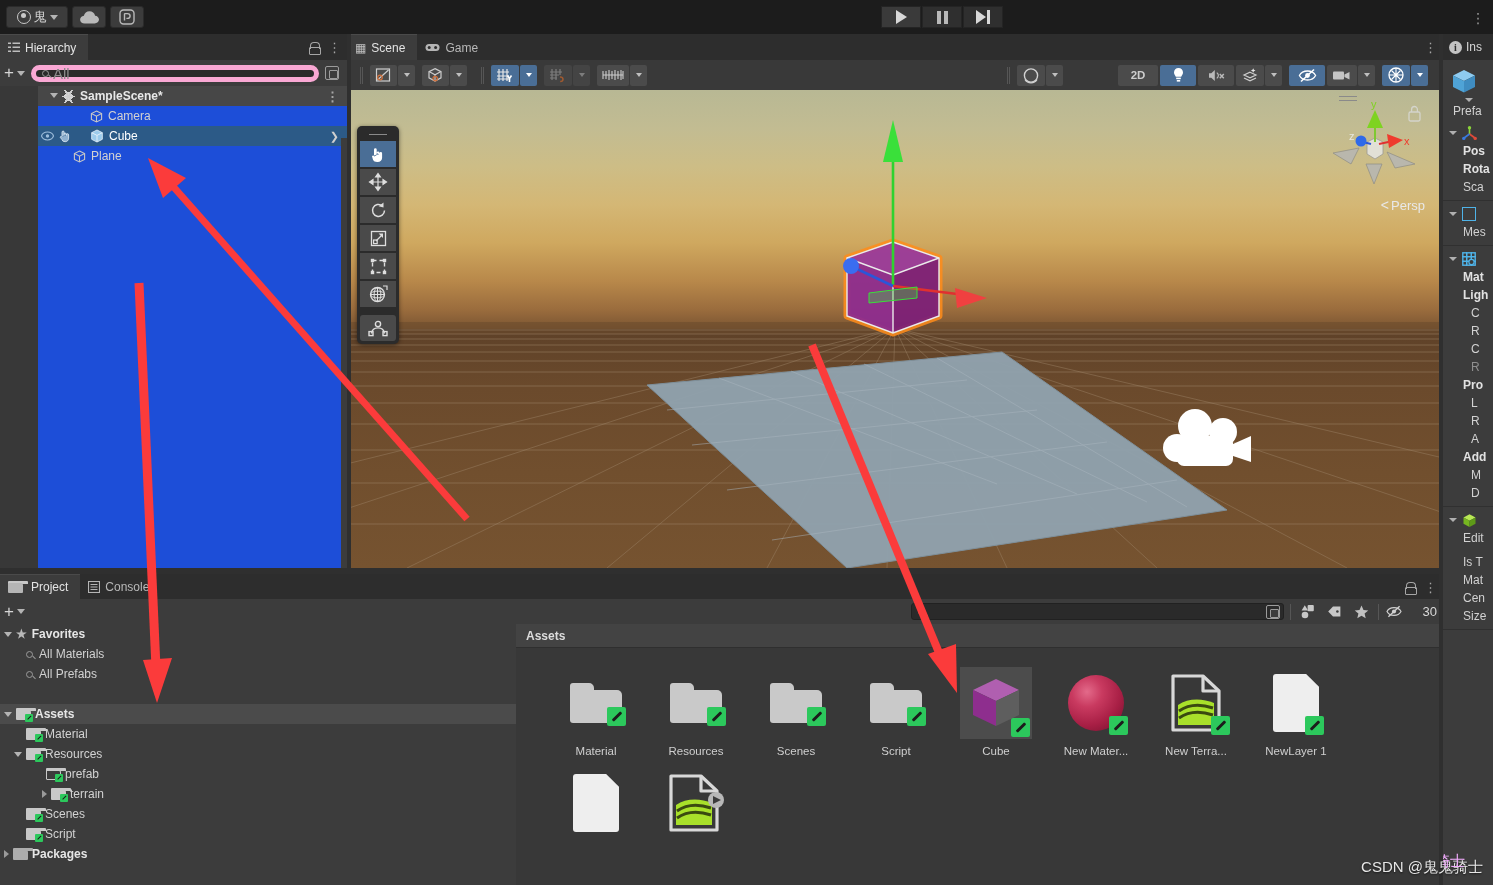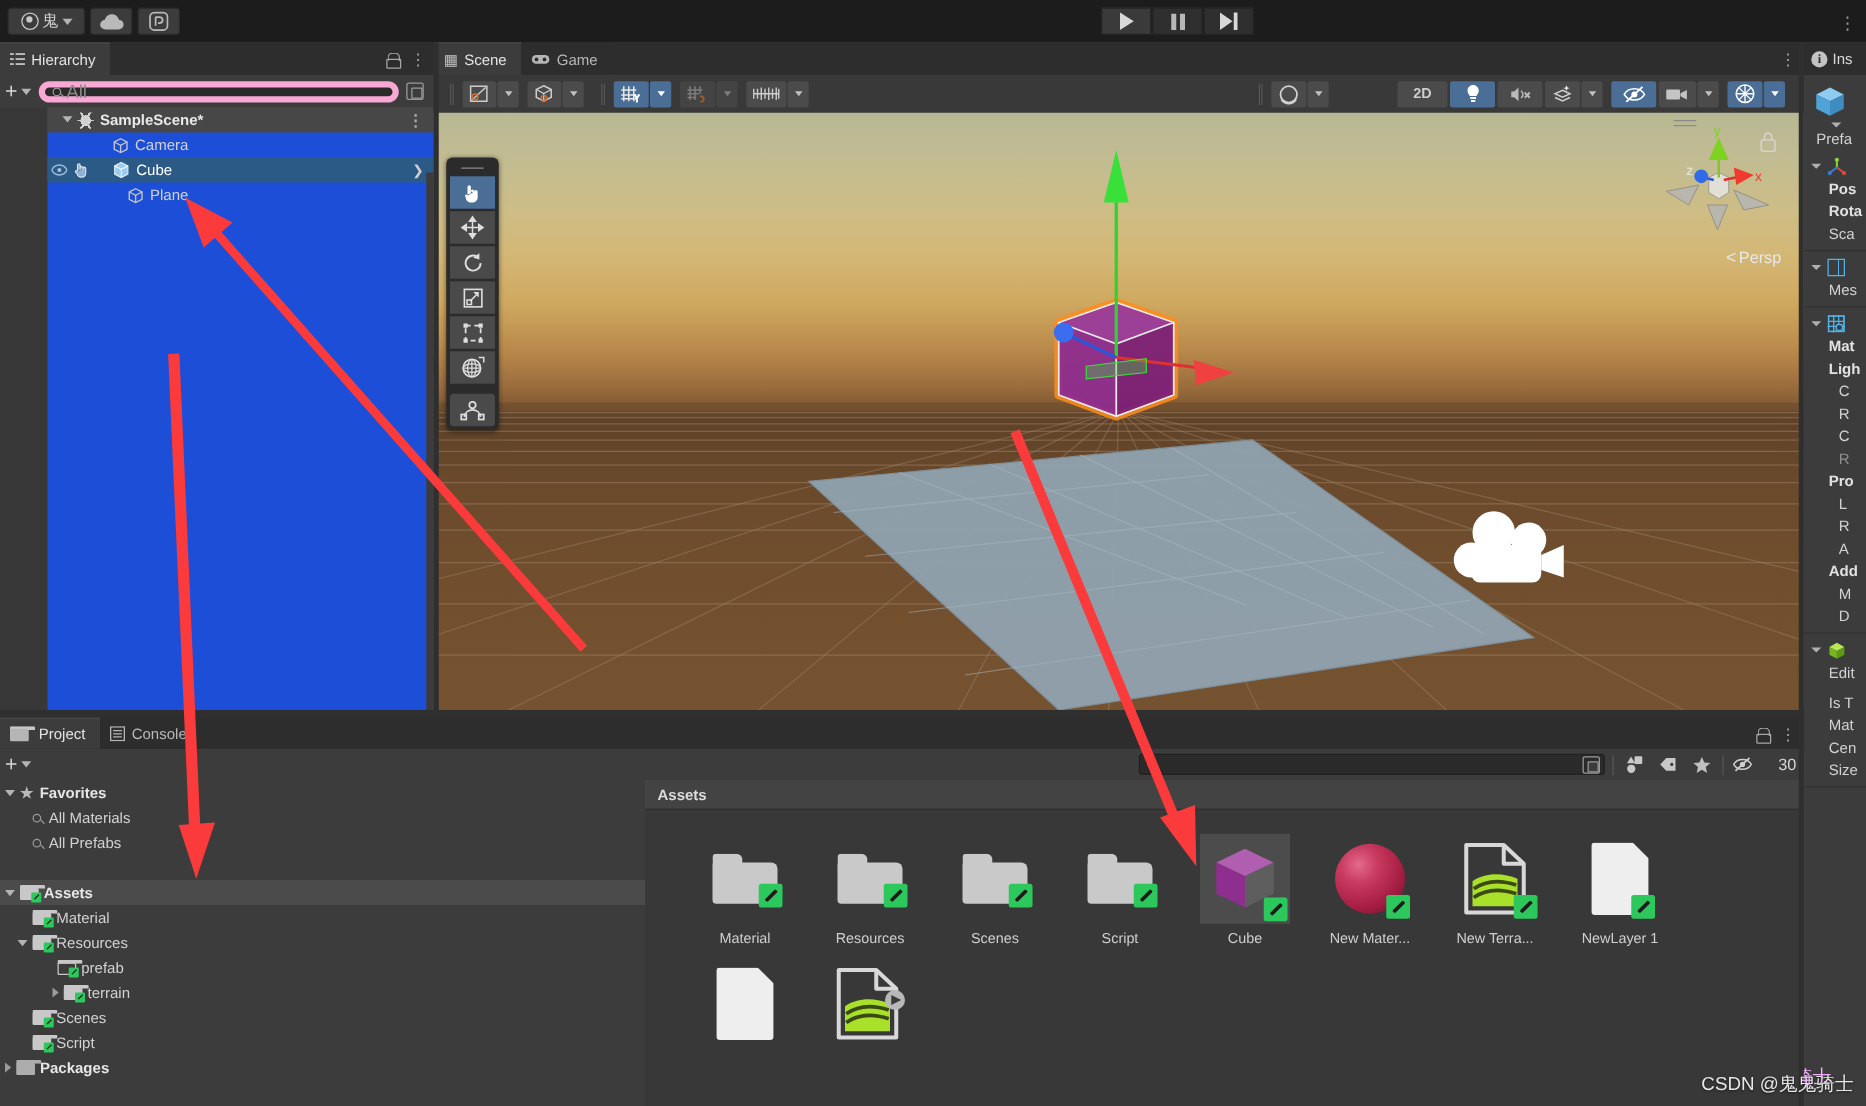"Plane" div.h-row { padding-left: 64px -> 35px }
